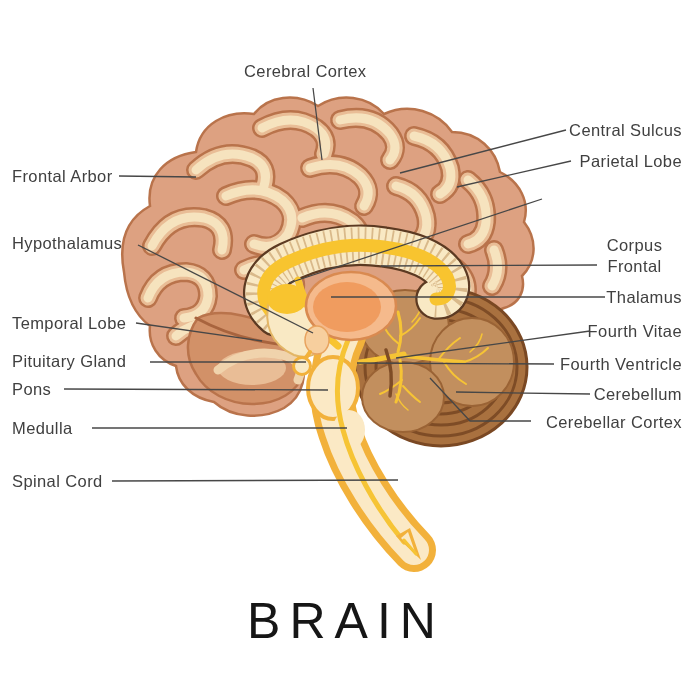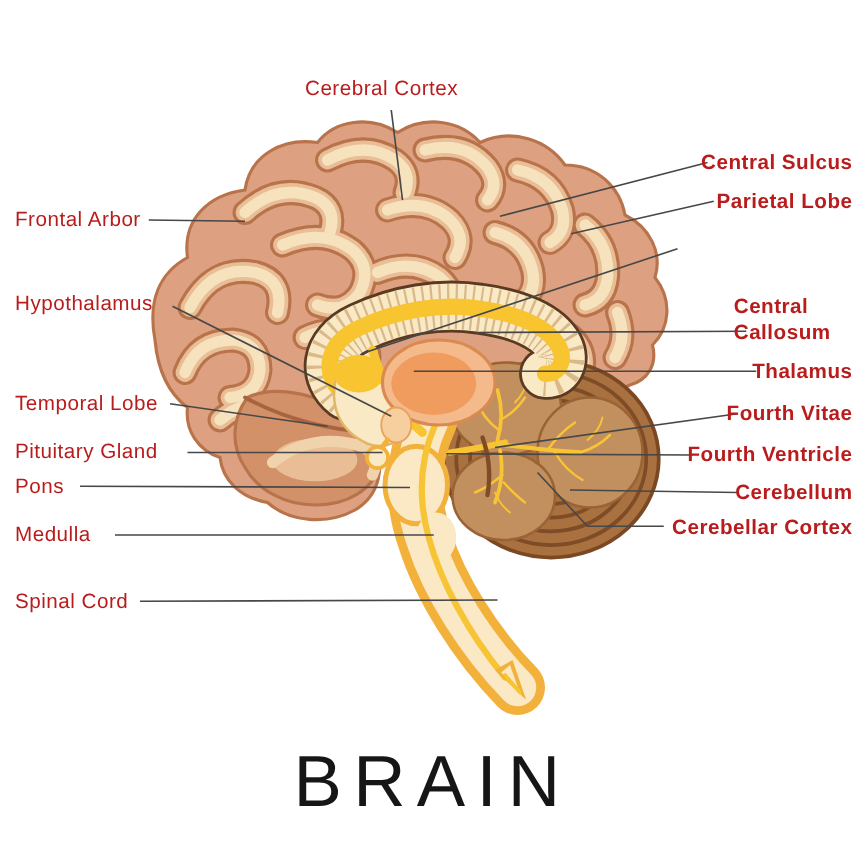"Cerebral Cortex" .lbl { color: #b91c1c -> #404040 }
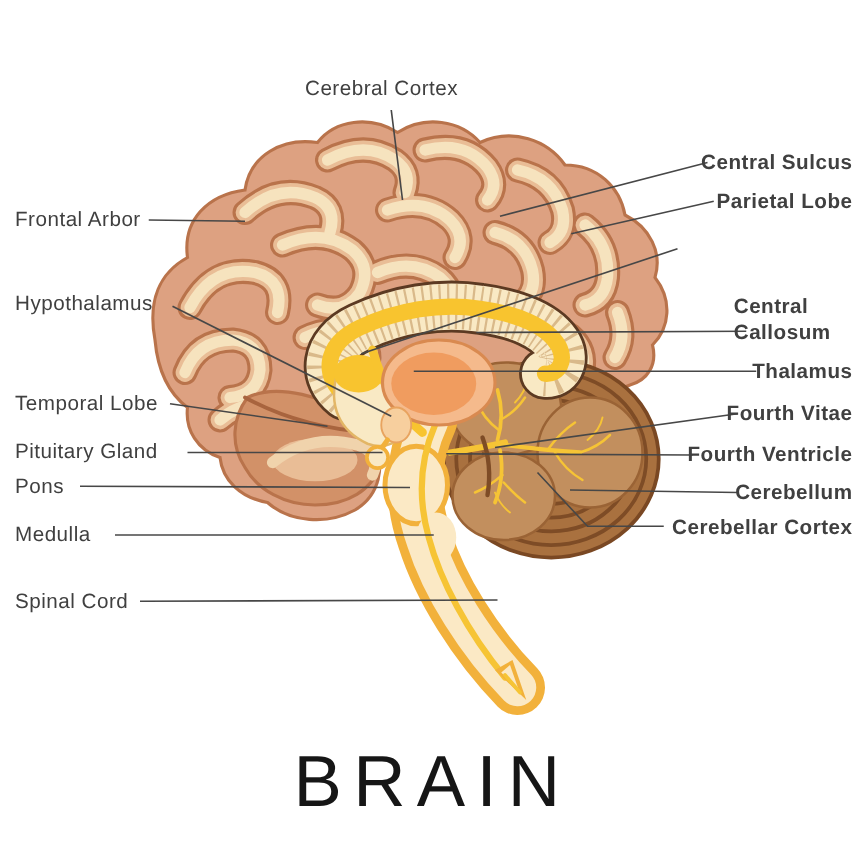"Central Sulcus" .lbl.right { font-weight: bold -> none; text-align: left -> center }
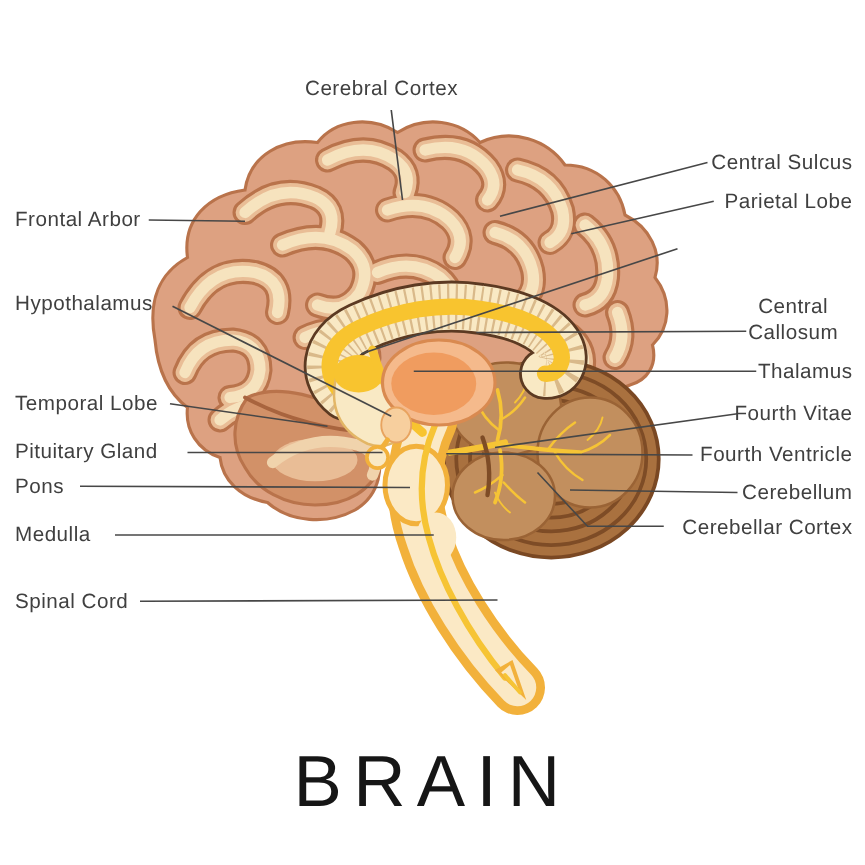"Central Callosum" div.lbl { text: Central Callosum -> Corpus Frontal }
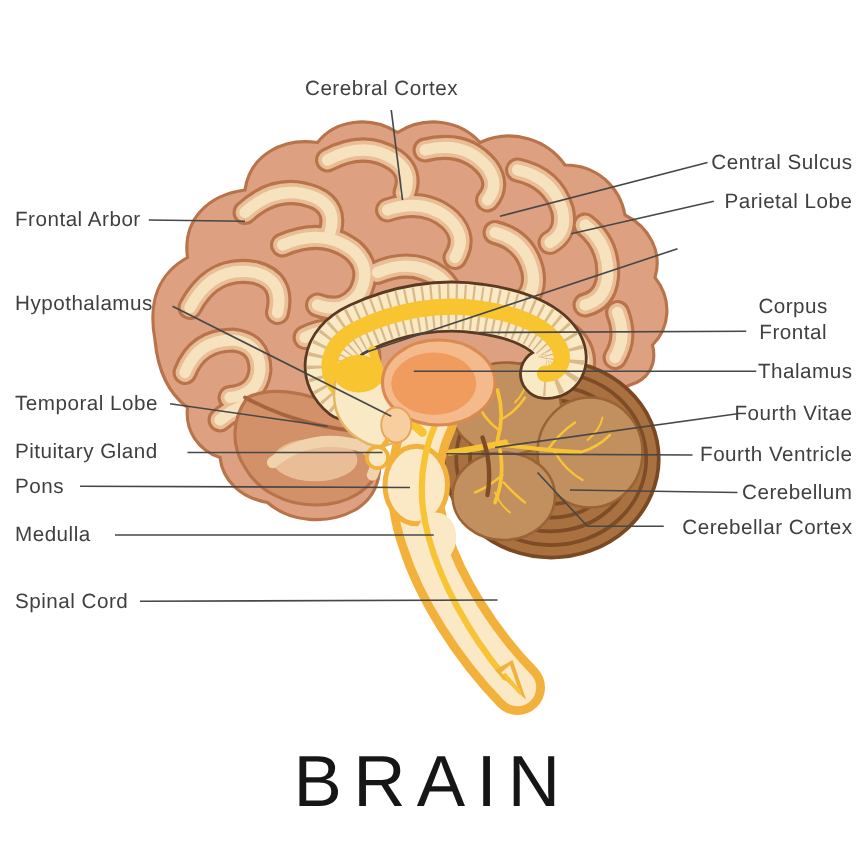"BRAIN" #title { font-size: 58px -> 50px }
